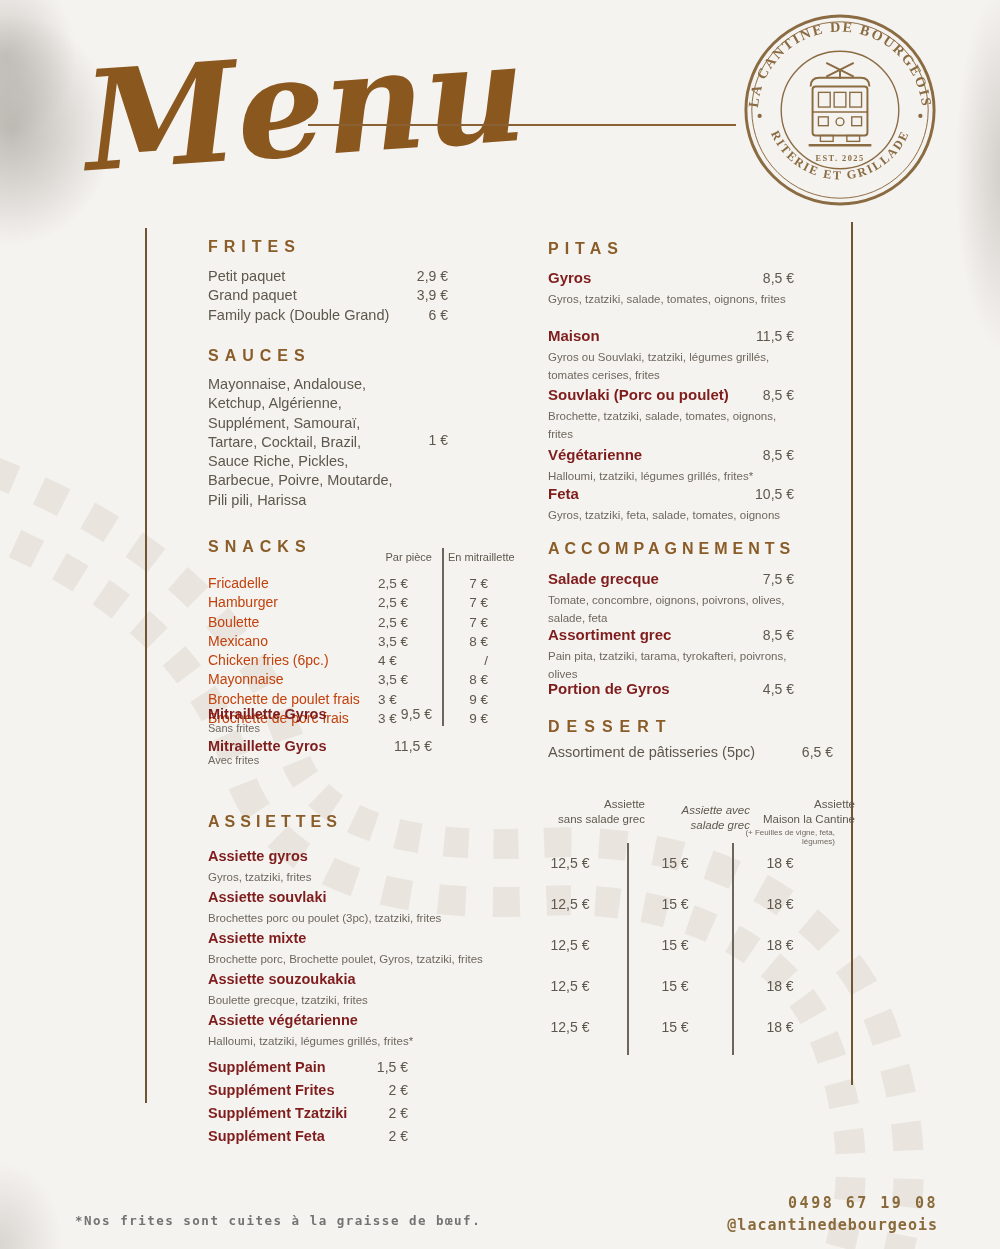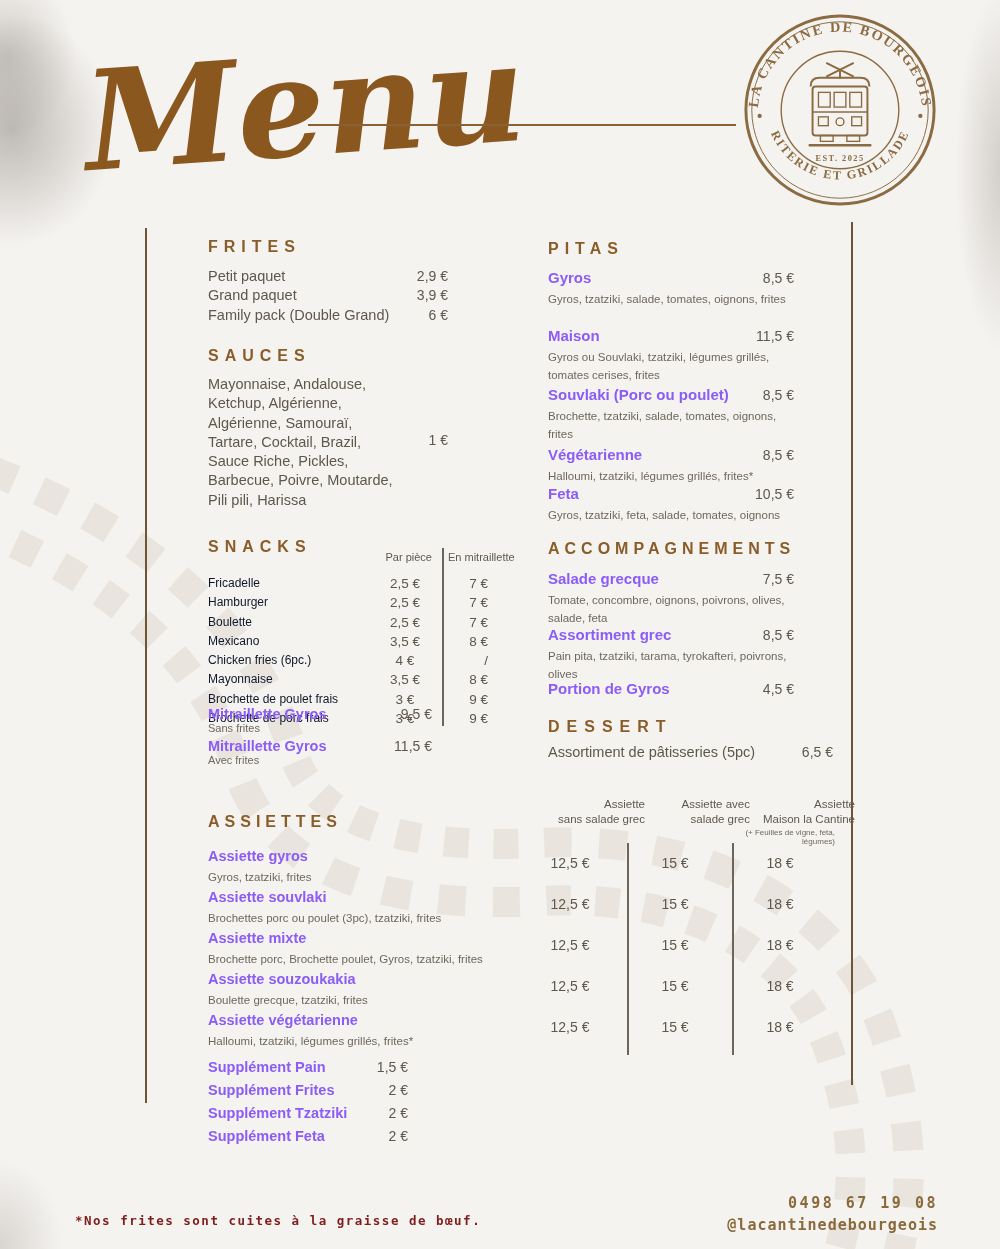"Gyros" .bname { color: #8b5cf6 -> #7f1d1d }
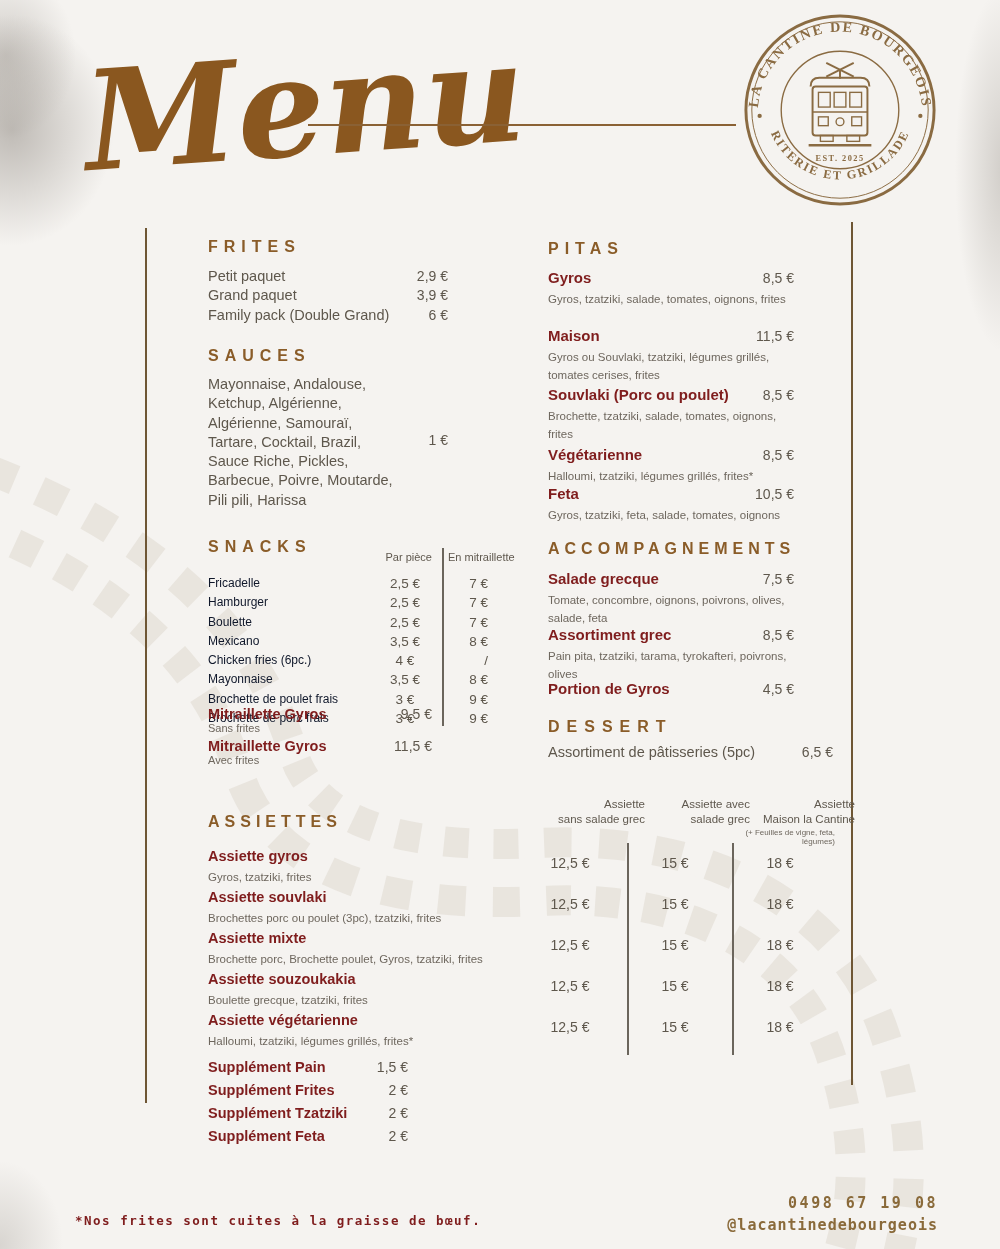"Algérienne, Samouraï," div.sauce-line { text: Algérienne -> Supplément }
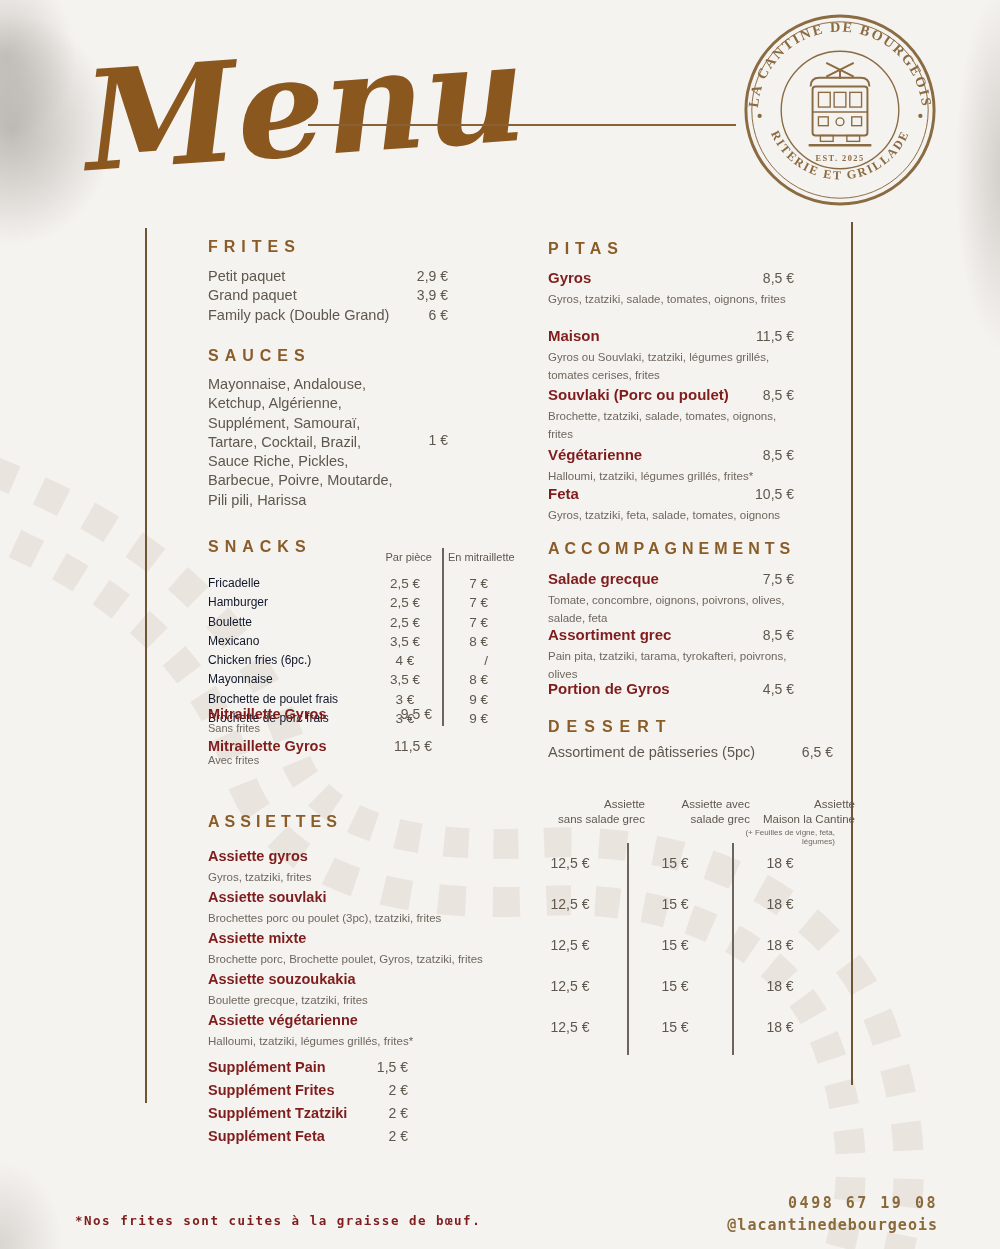"Fricadelle" .snack-grid .n { color: #0f172a -> #c2410c; font-size: 12px -> 14px }
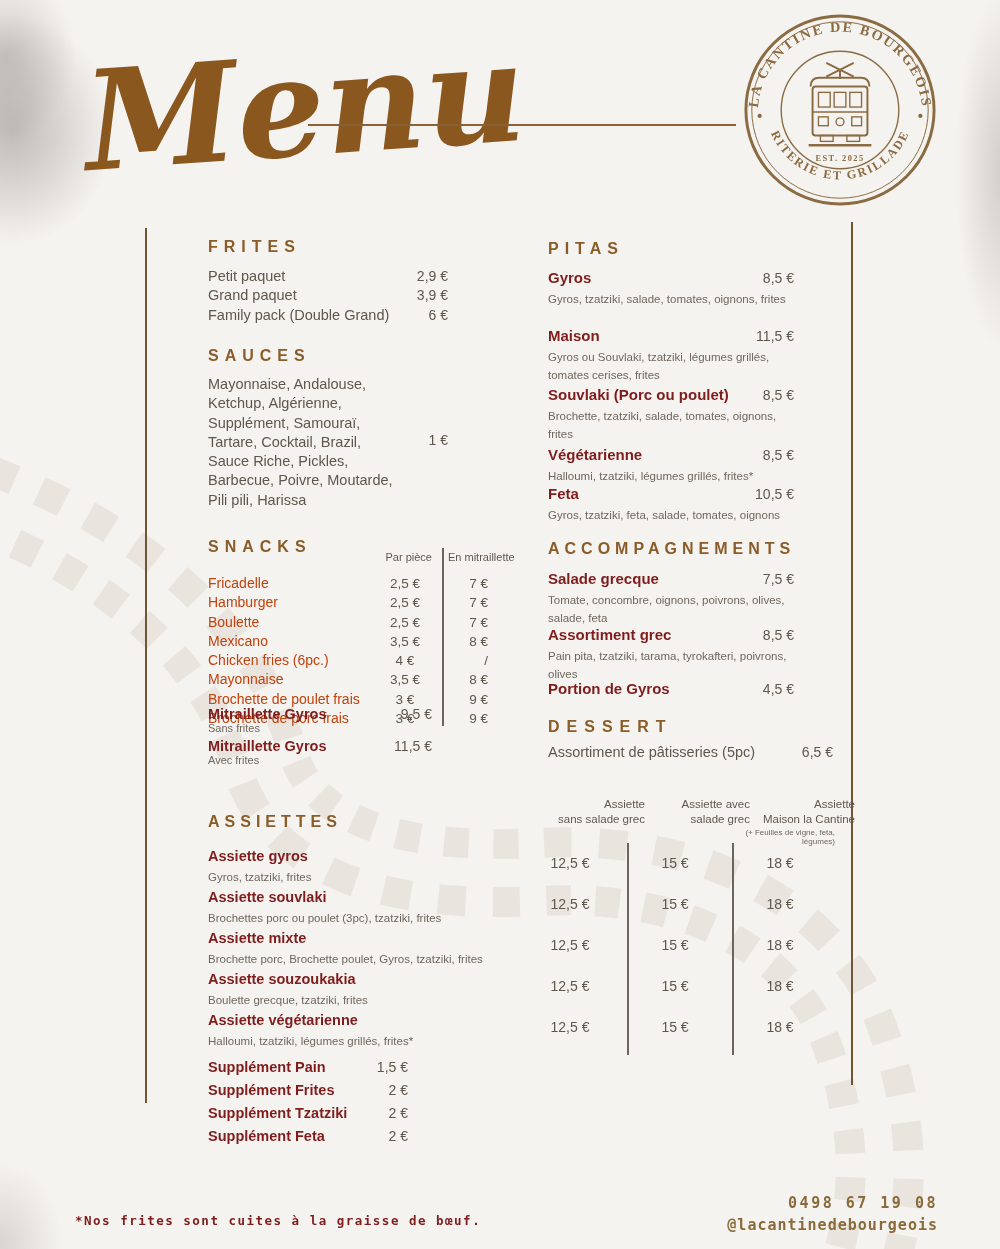"2,5 €" .snack-grid .p1 { text-align: center -> left }
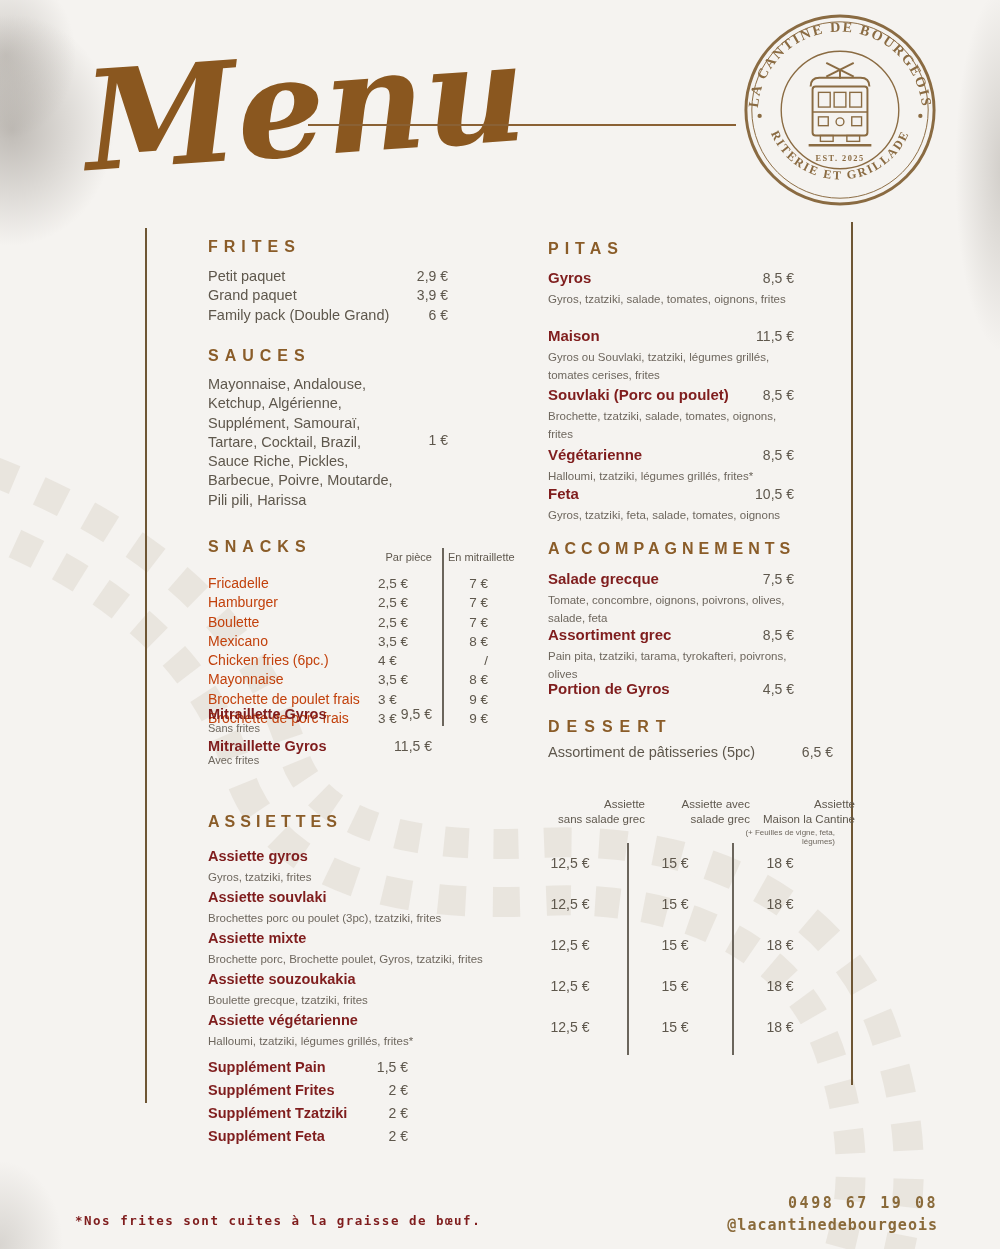"Assiette avec" div.ahead { font-style: none -> italic; top: 2px -> 8px }
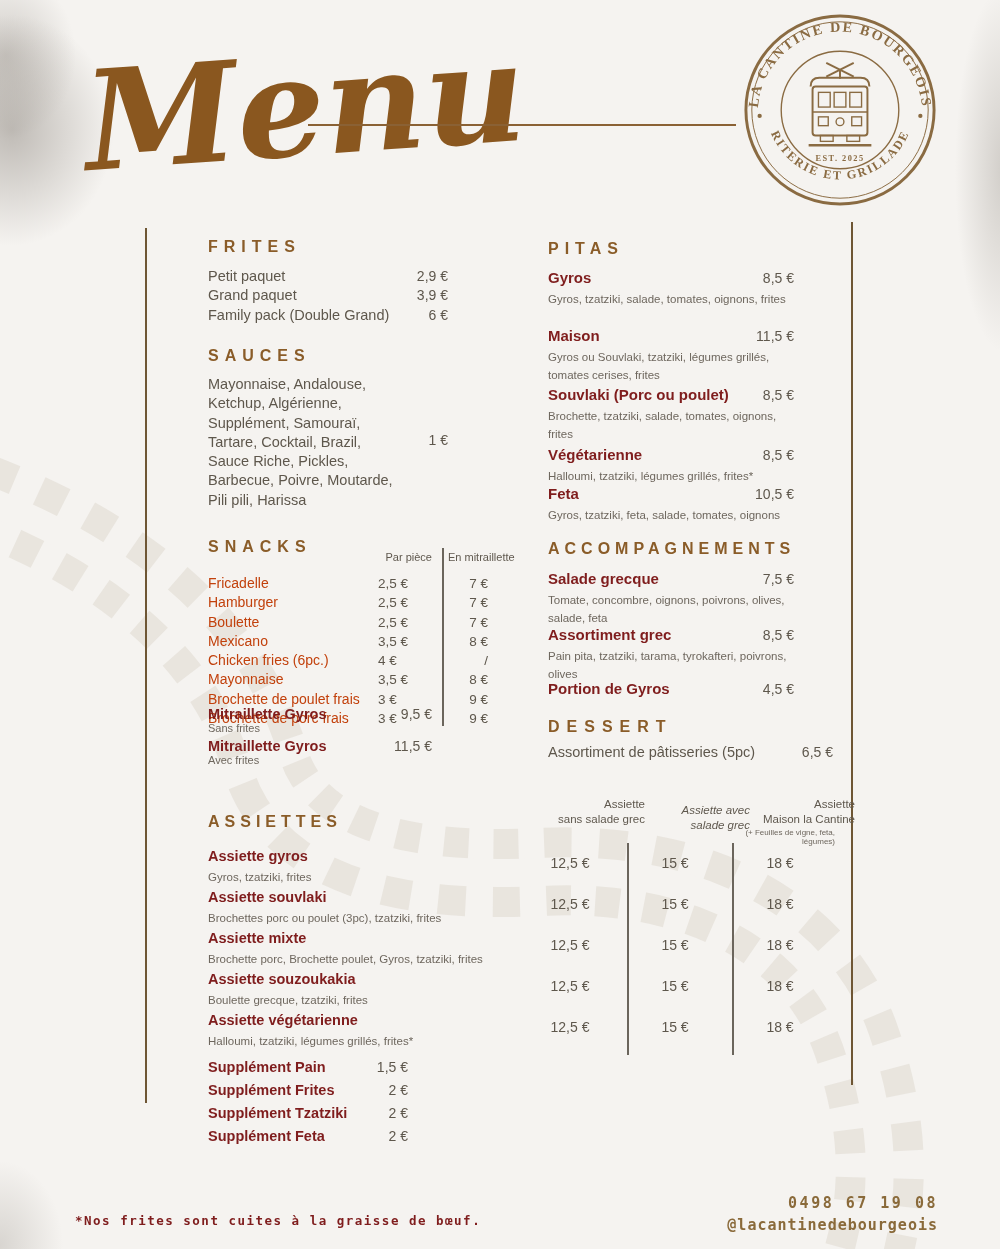"*Nos frites sont cuites à" .footer-note { color: #7f1d1d -> #737373 }
